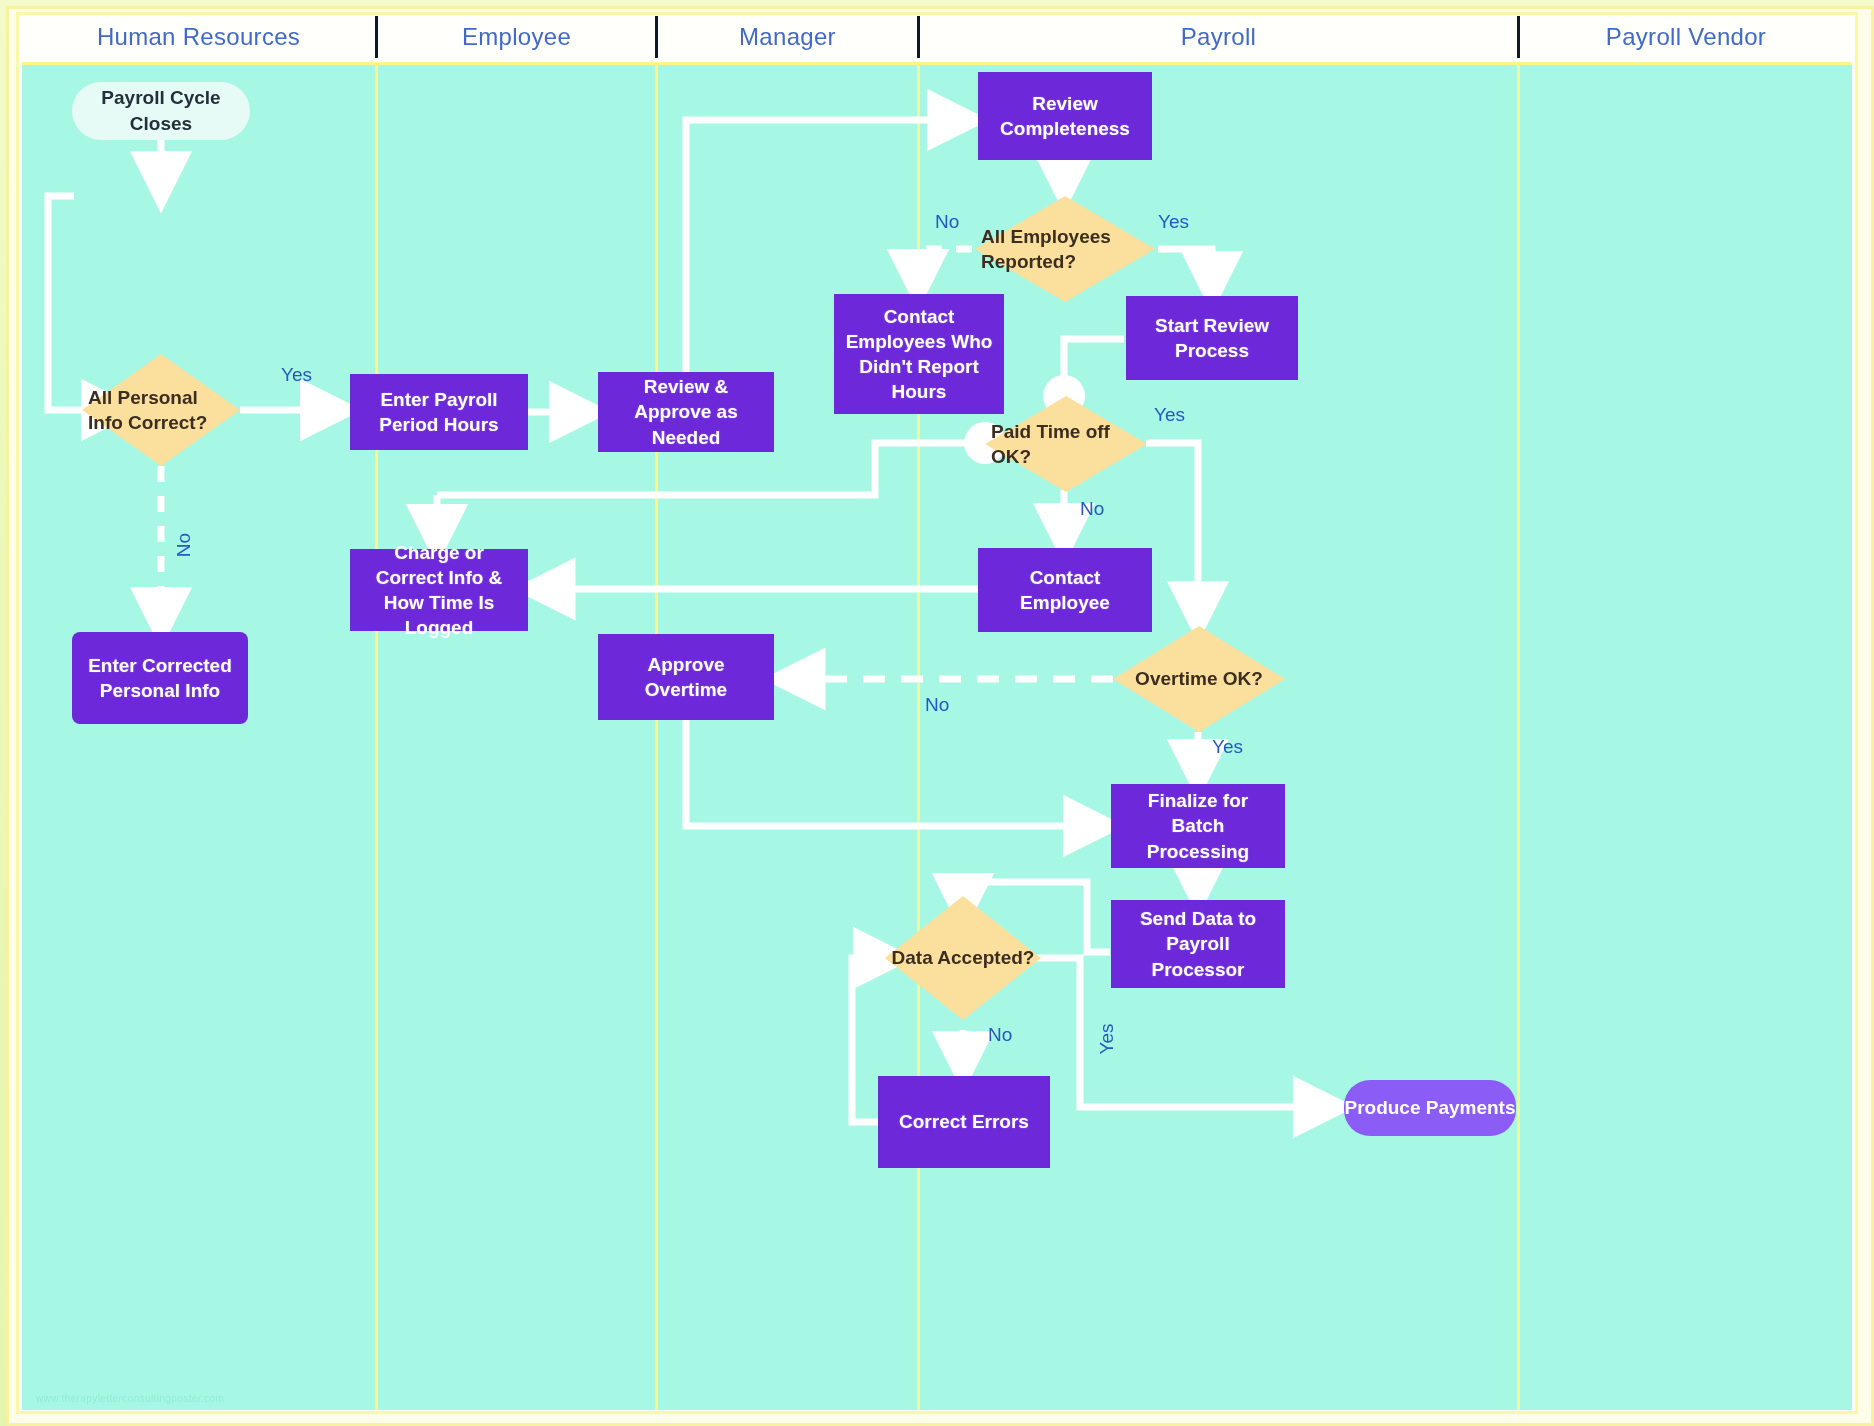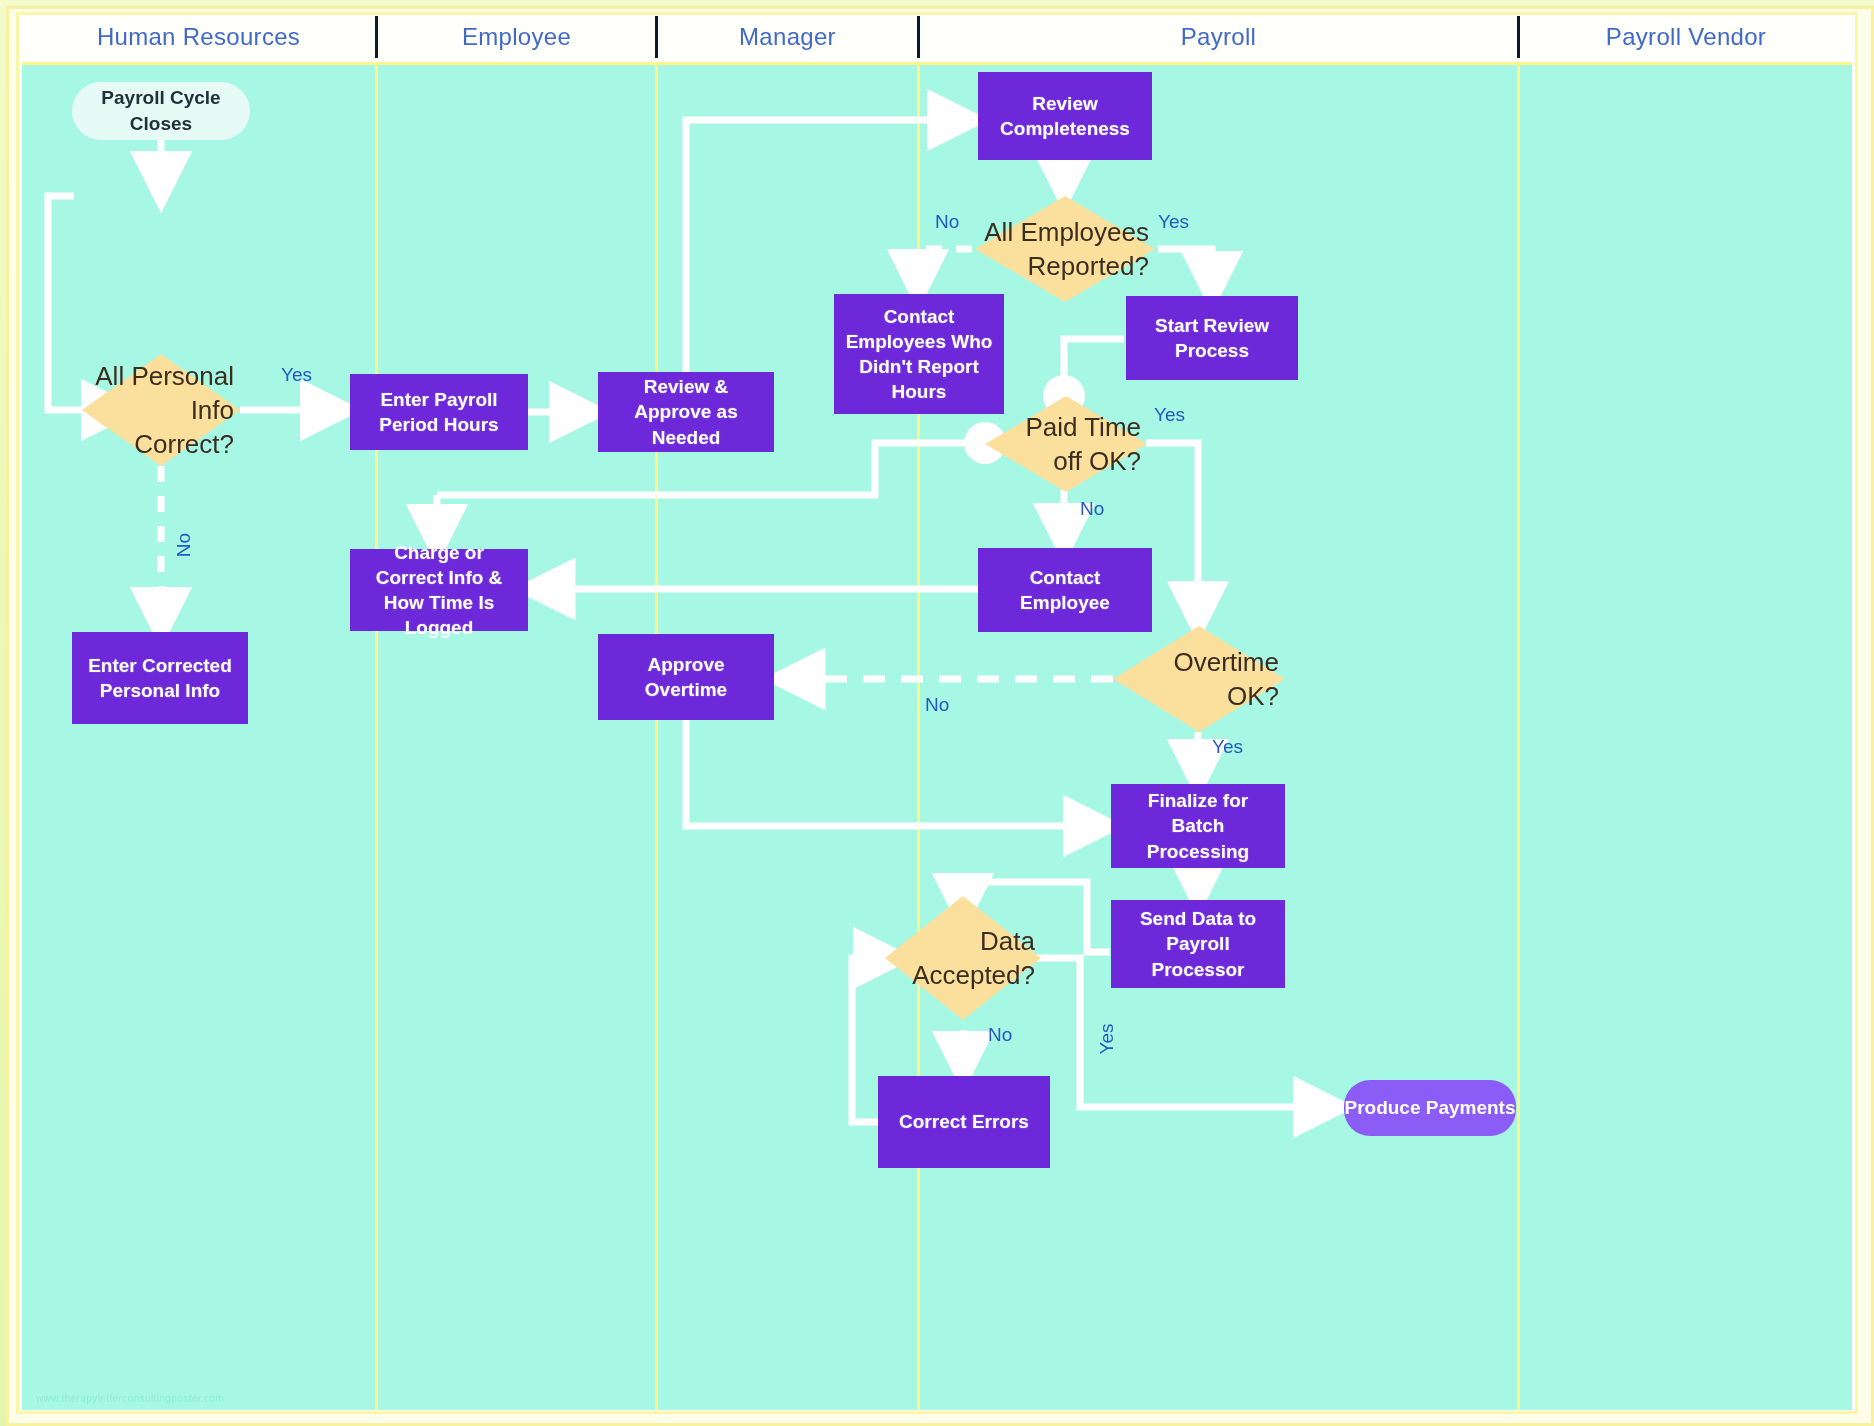"All Employees Reported?" .decision-text { font-size: 26px -> 19px; font-weight: none -> bold; text-align: right -> left }
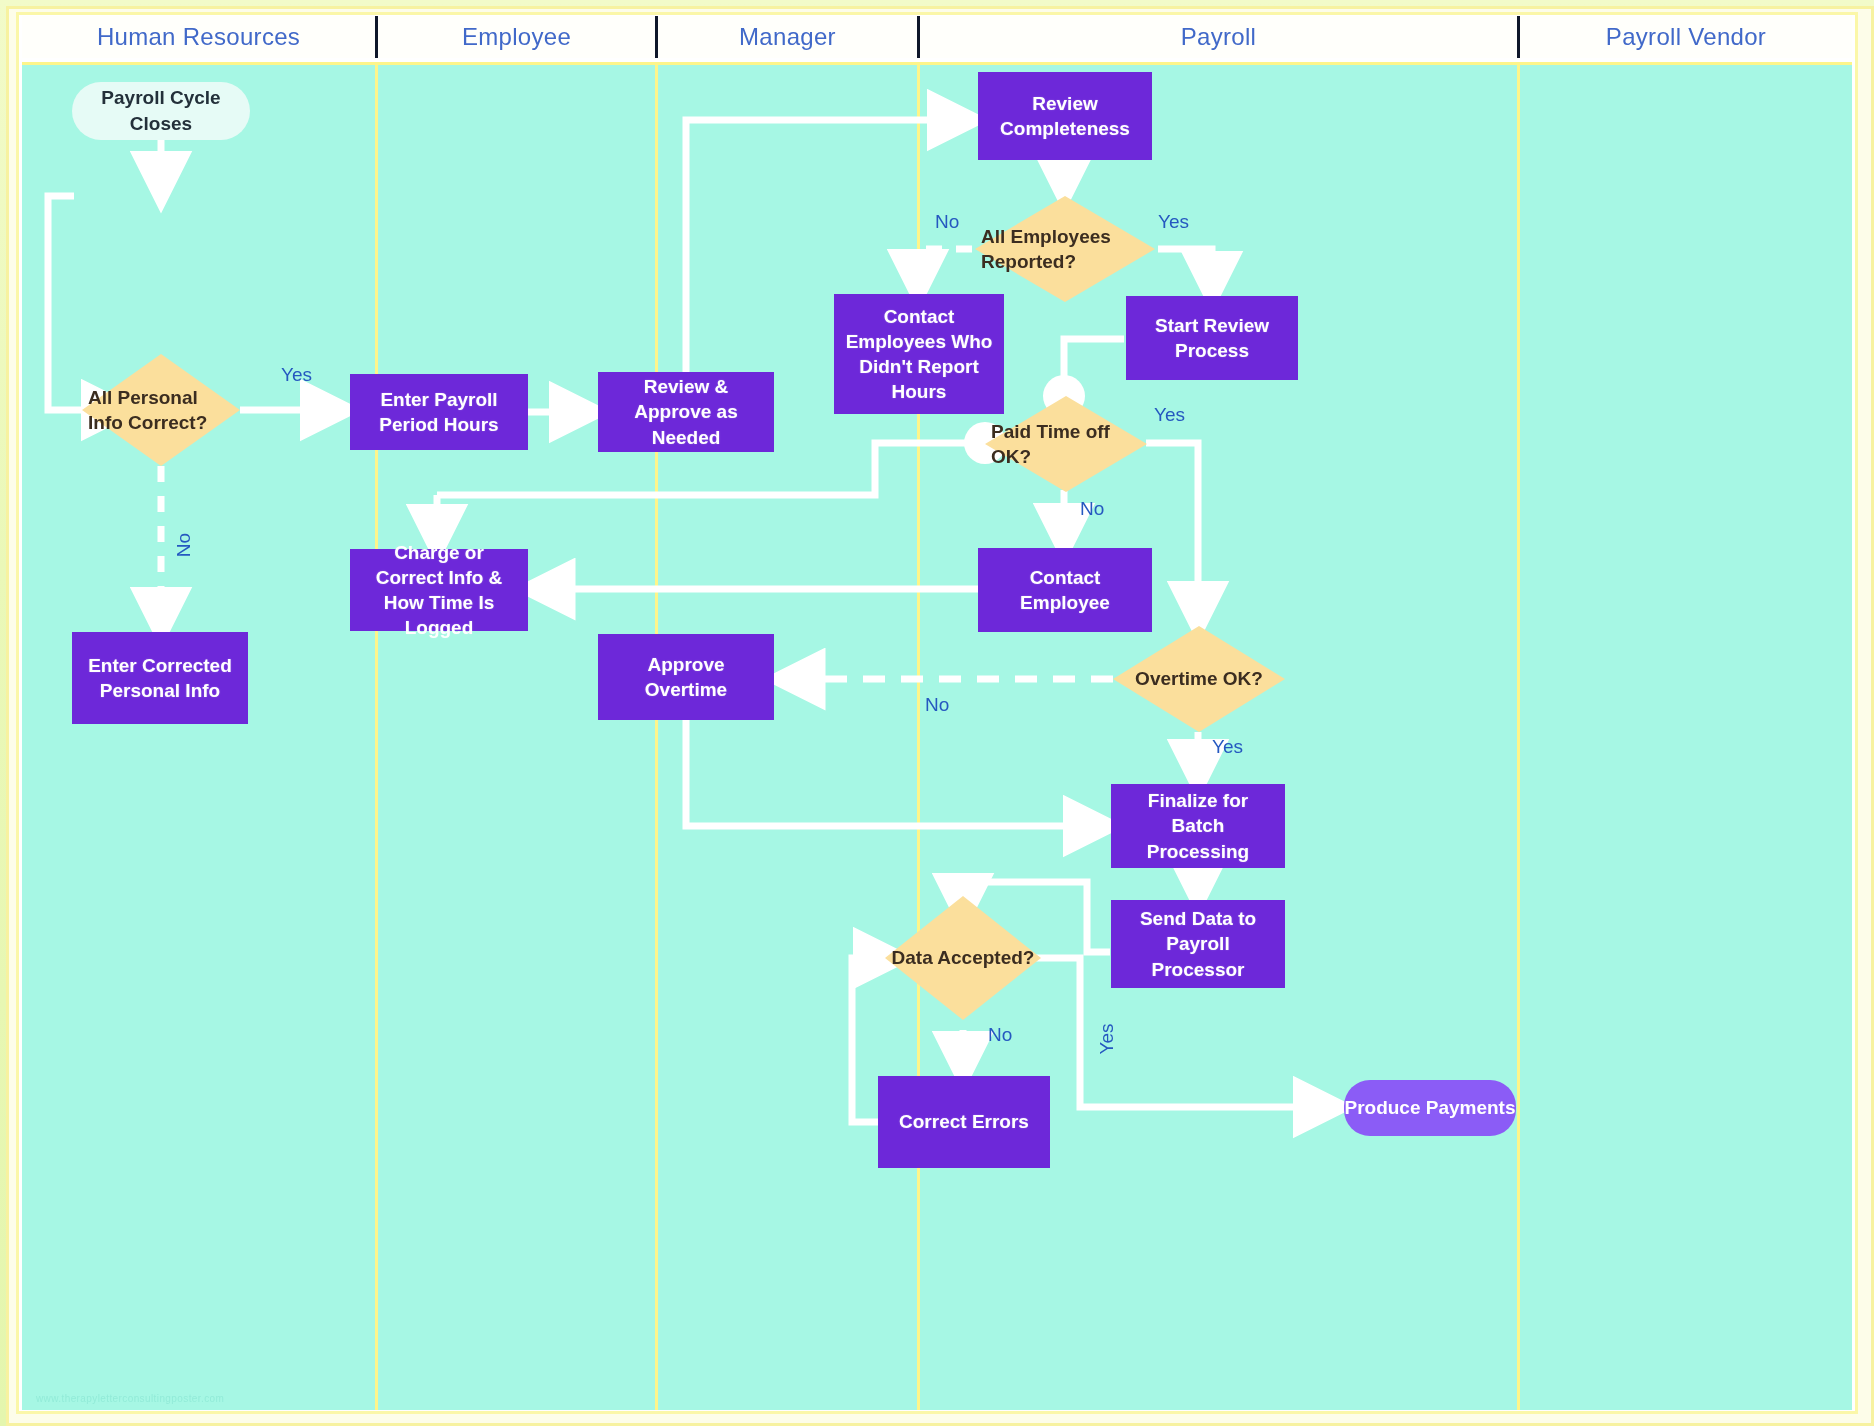"Enter Corrected Personal Info" div.node { border-radius: none -> 8px }
